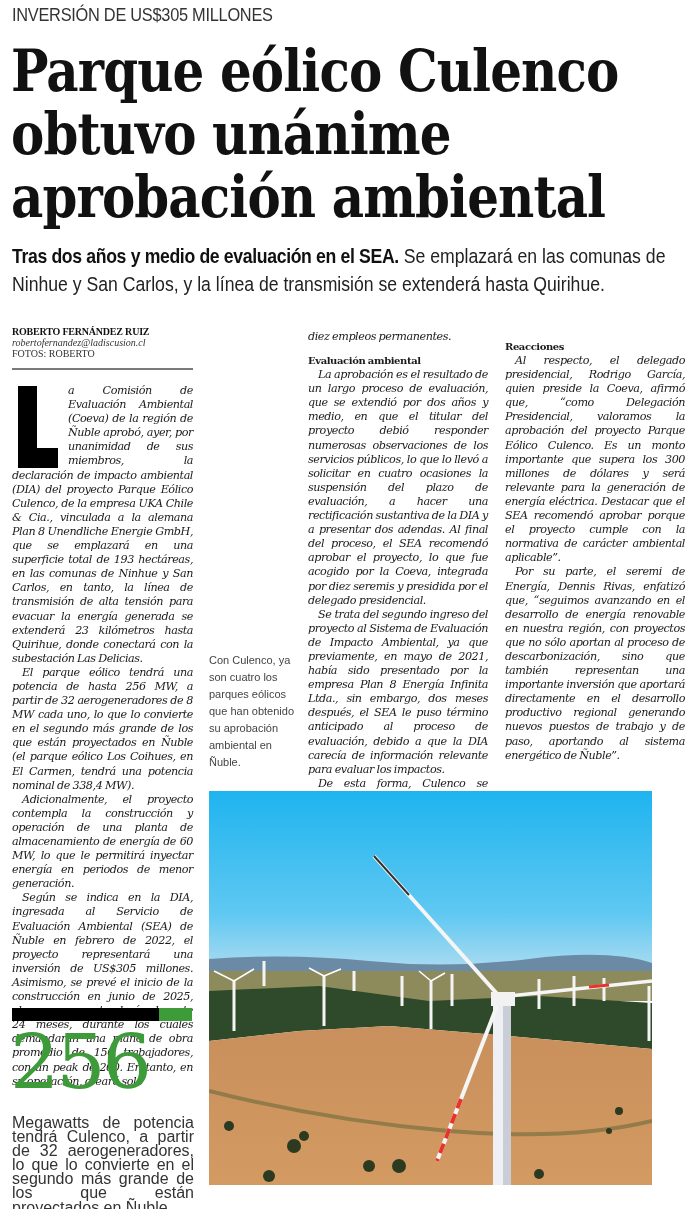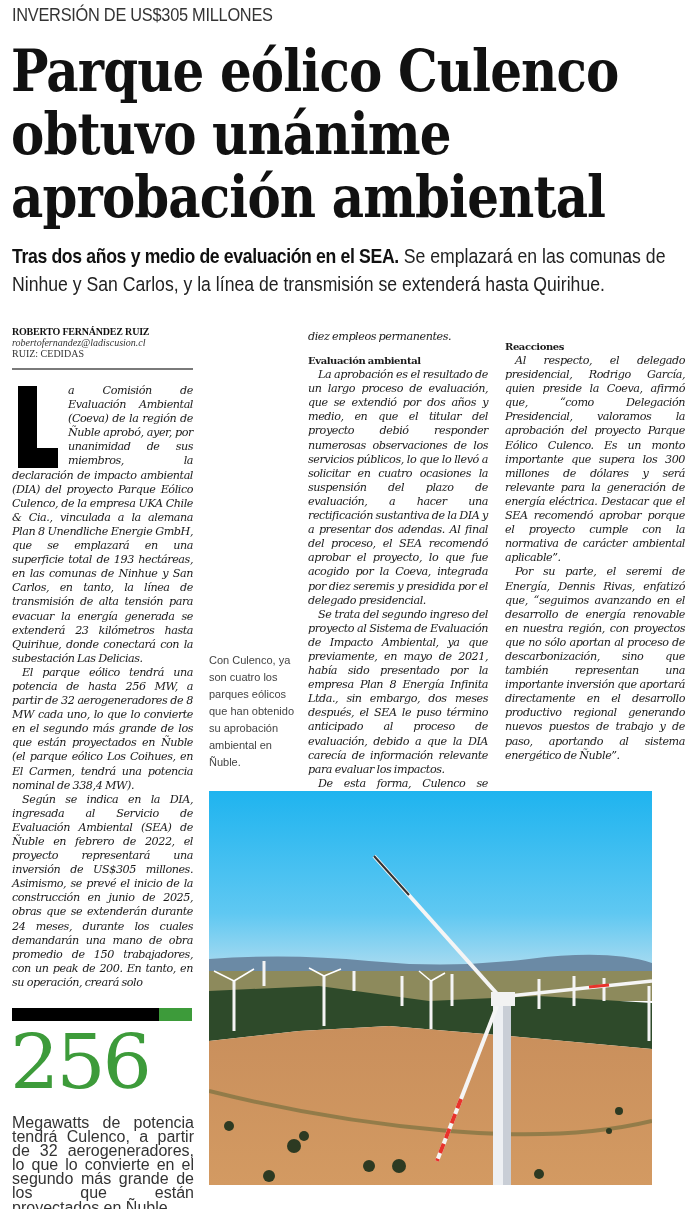"RUIZ: CEDIDAS" div.byline-photos { text: RUIZ: CEDIDAS -> FOTOS: ROBERTO }
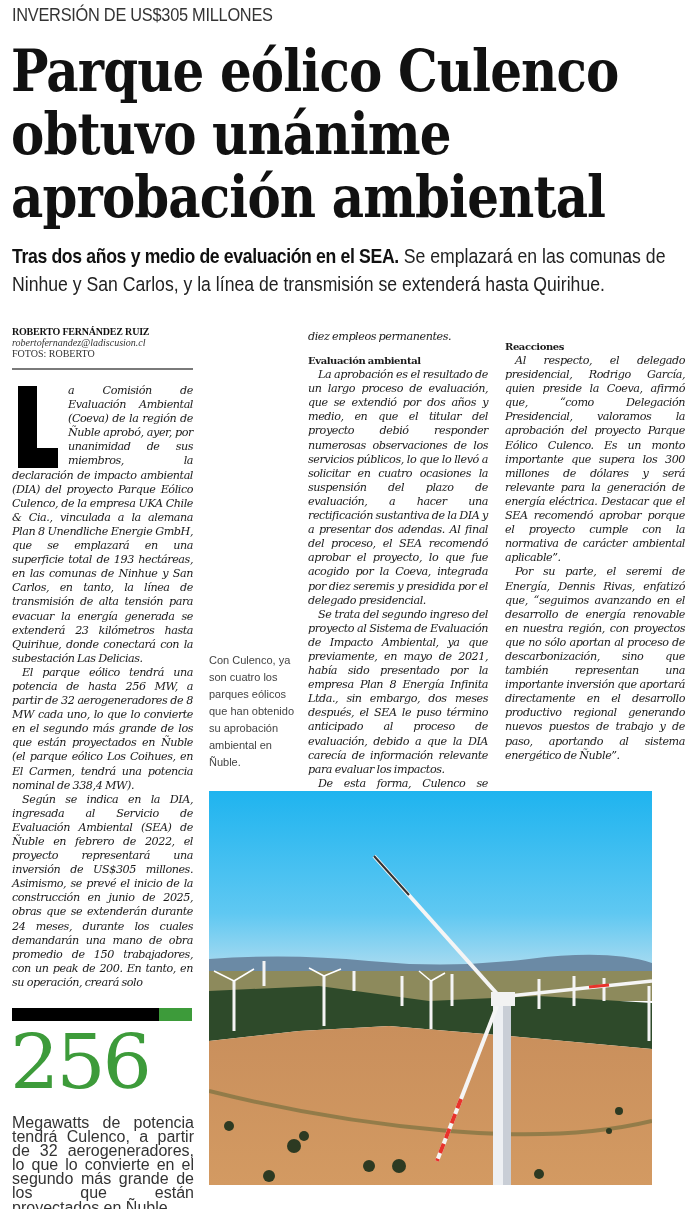"Adicionalmente, el proyecto contempla la" p { html: none -> <p>Adicionalmente, el proyecto contempla la construcción y operación de una planta de almacenamiento de energía de 60 MW, lo que le permitirá inyectar energía en periodos de menor generación.</p> }
